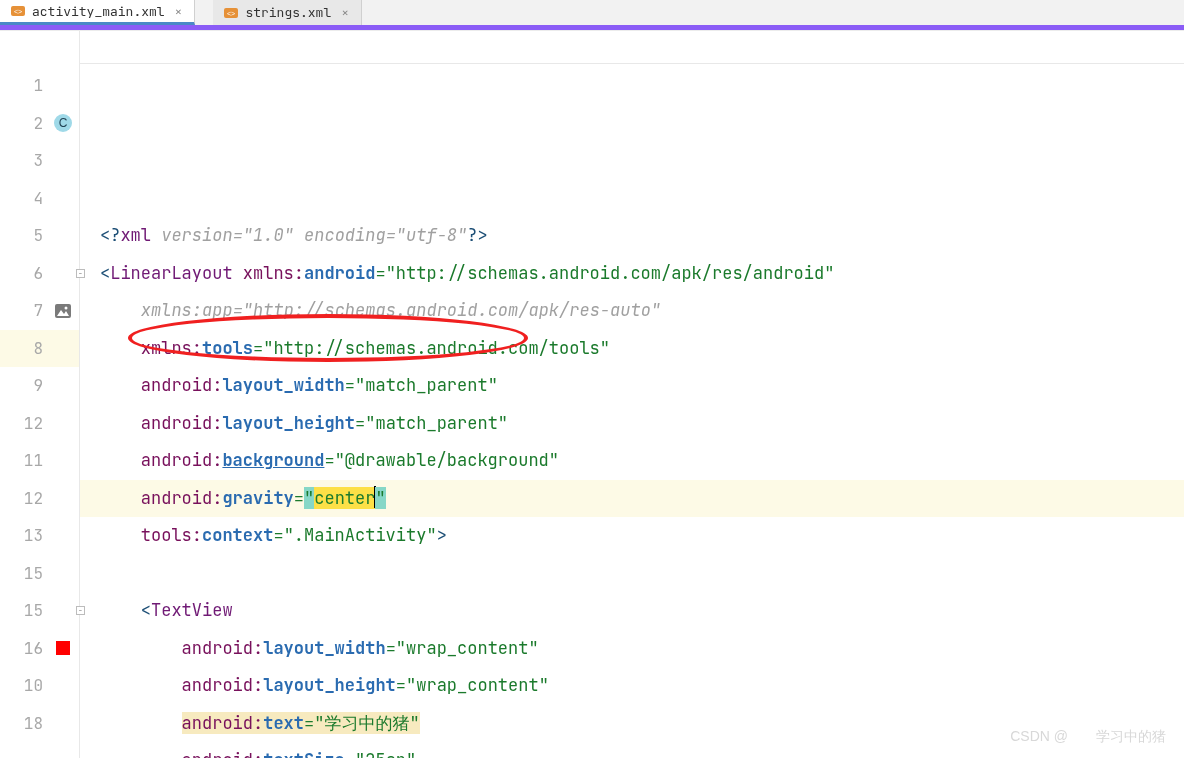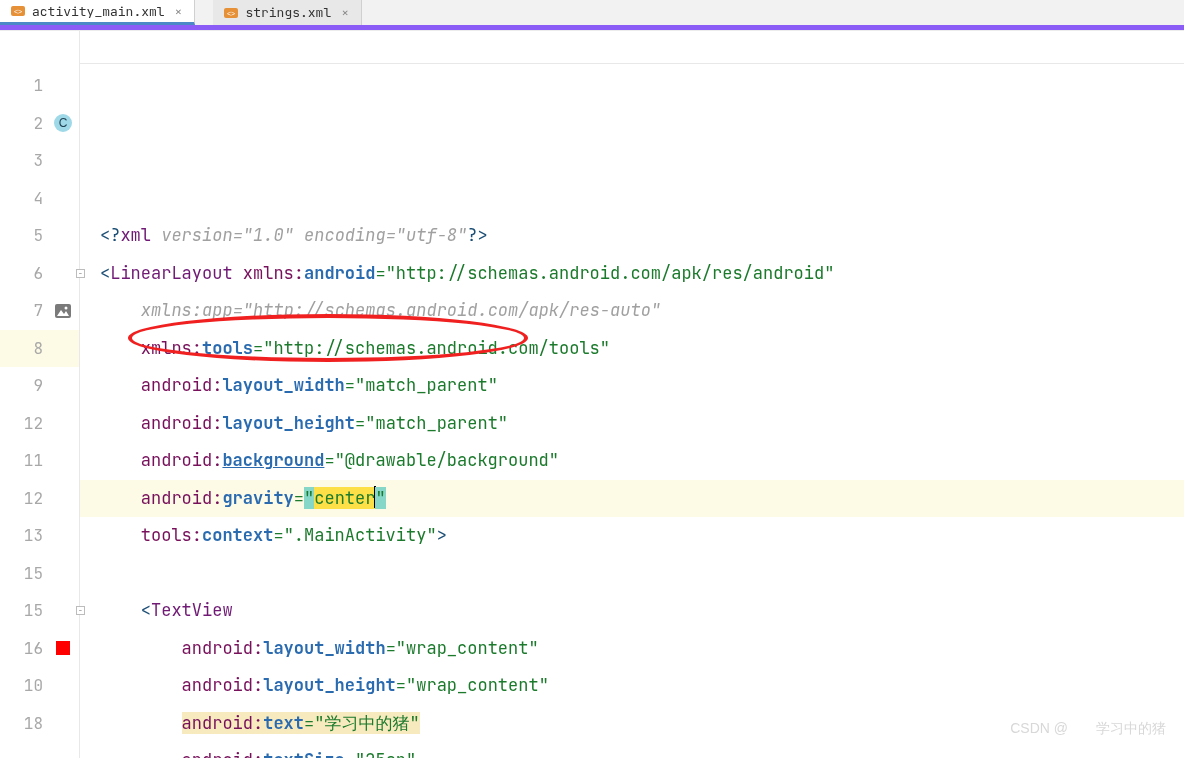"CSDN @ 学习中的猪" .watermark { bottom: 20px -> 12px }
